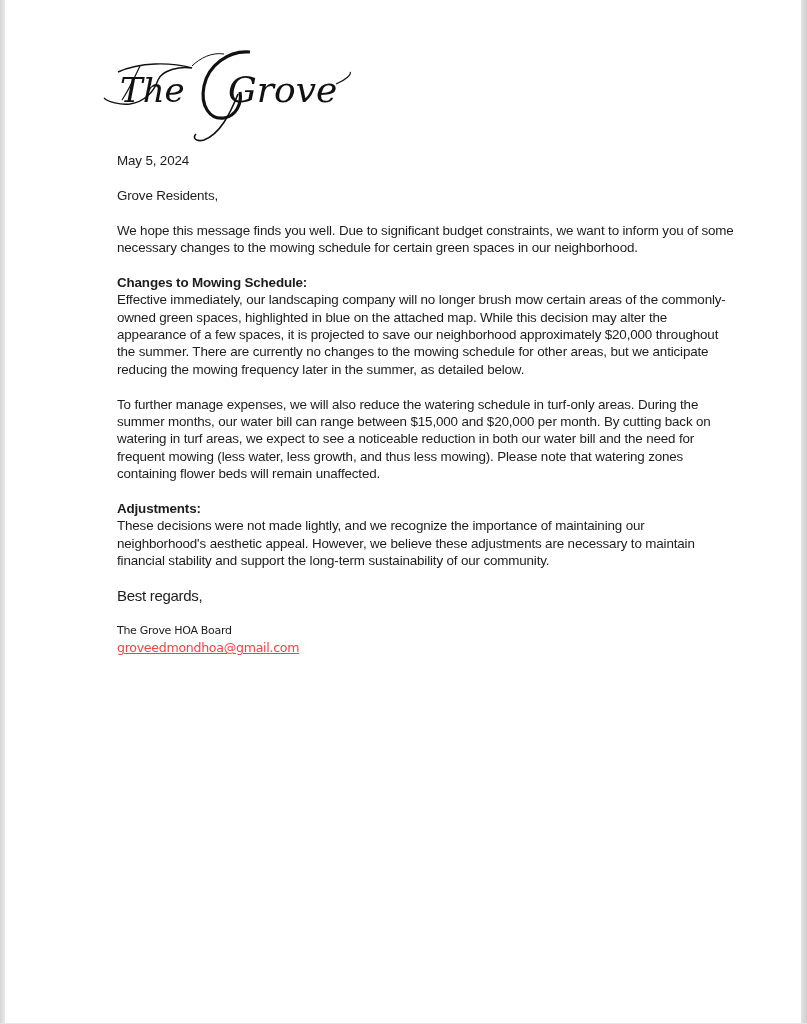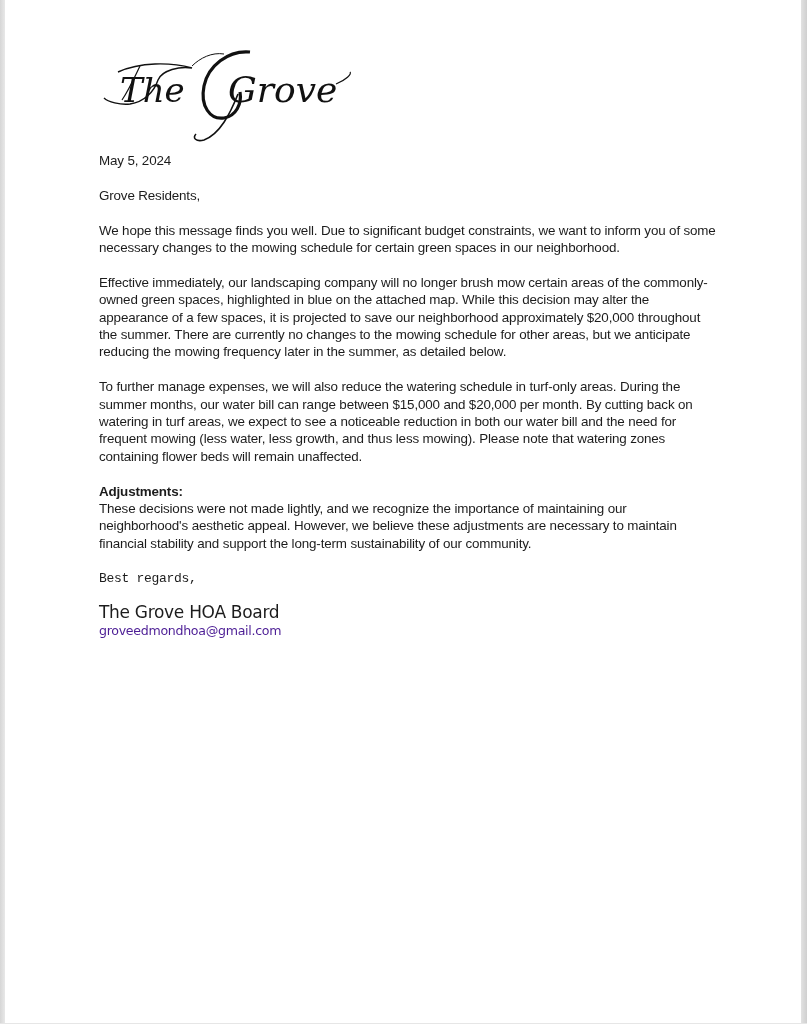"May 5, 2024" .letter { left: 99px -> 117px }
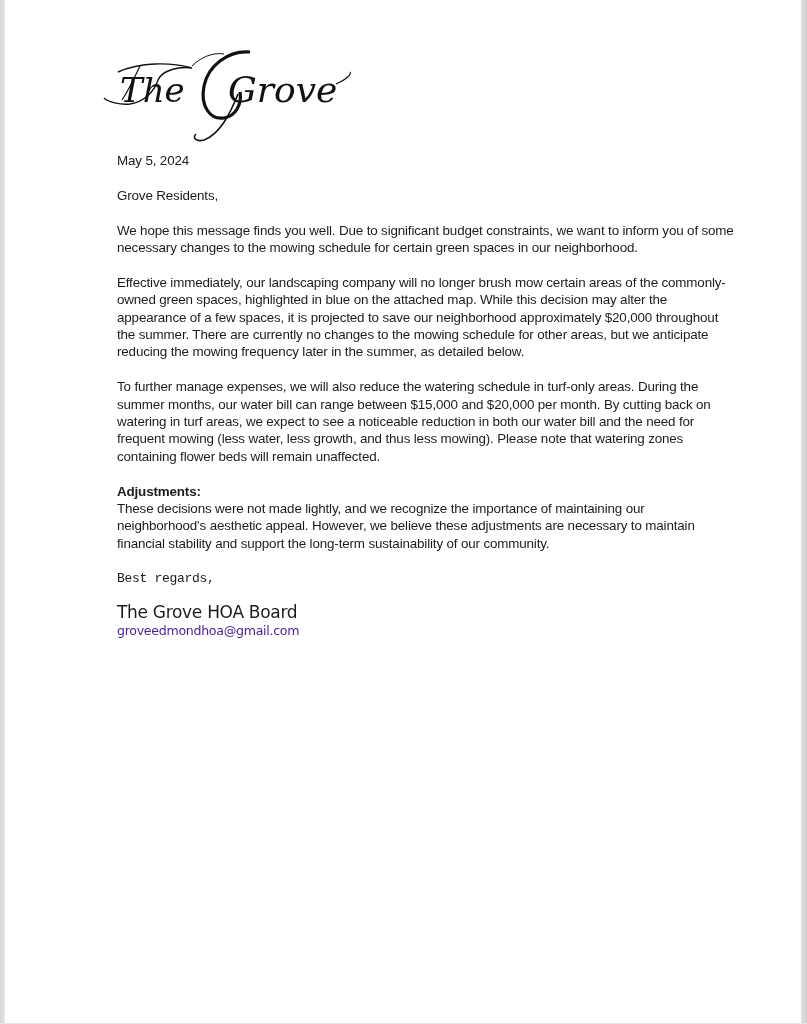"Changes to Mowing Schedule:" span.heading { html: none -> <span>Changes to Mowing Schedule:</span> }
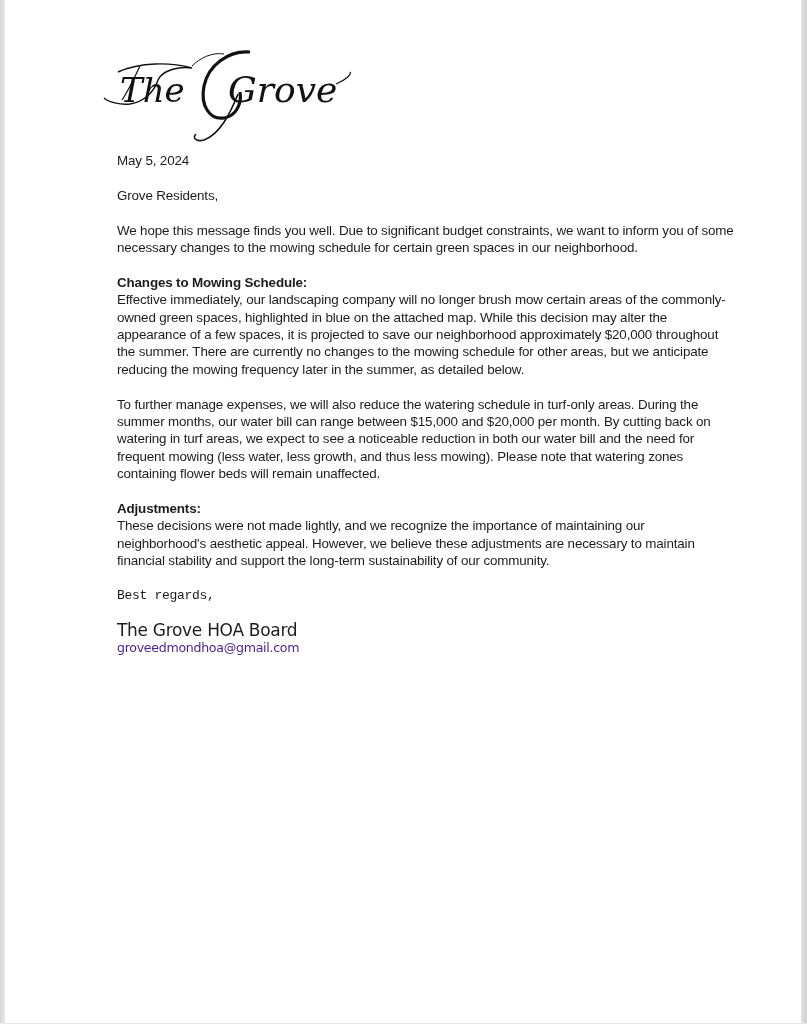"Best regards," .closing { font-family: Liberation Mono, monospace -> Liberation Sans, sans-serif; font-size: 13px -> 15px }
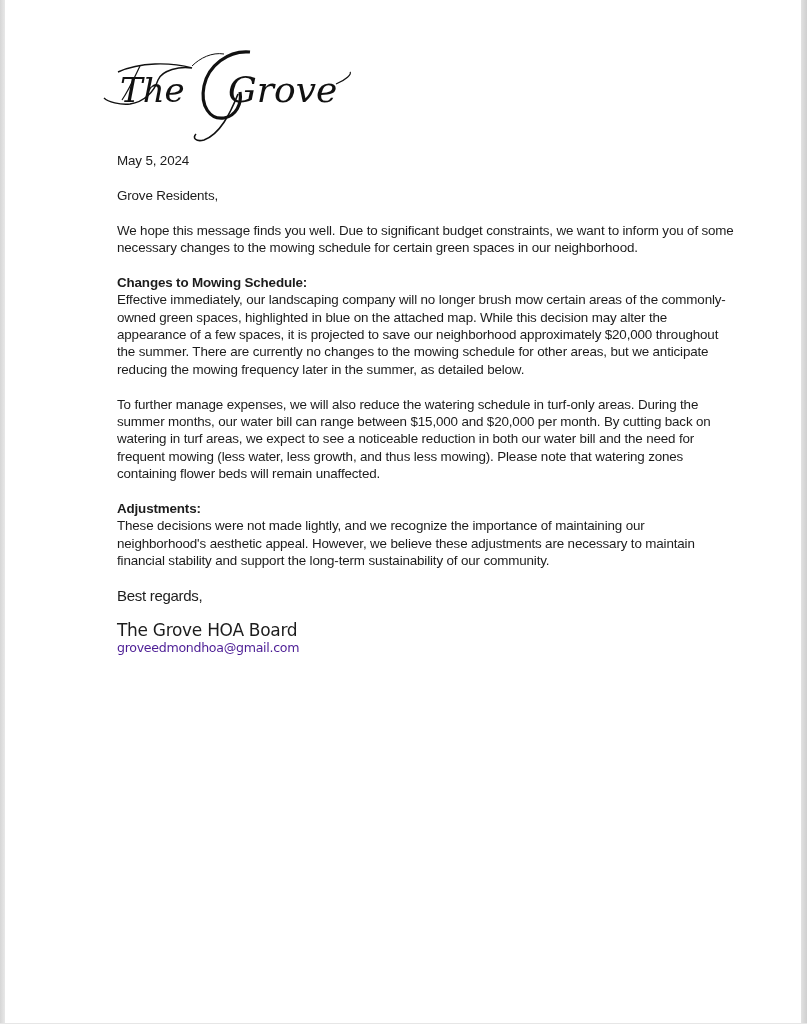"The Grove HOA Board" .sig-name { font-size: 17px -> 11px }
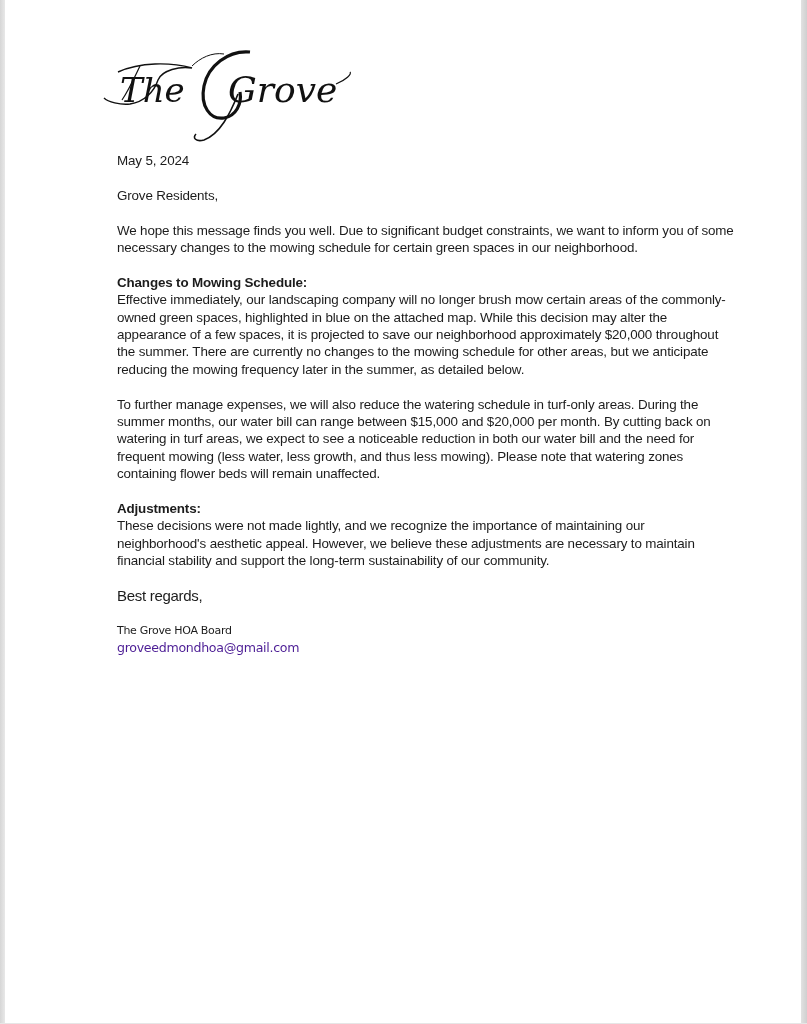"groveedmondhoa@gmail.com" .email { color: #4c1d95 -> #ef4444; text-decoration: none -> underline }
